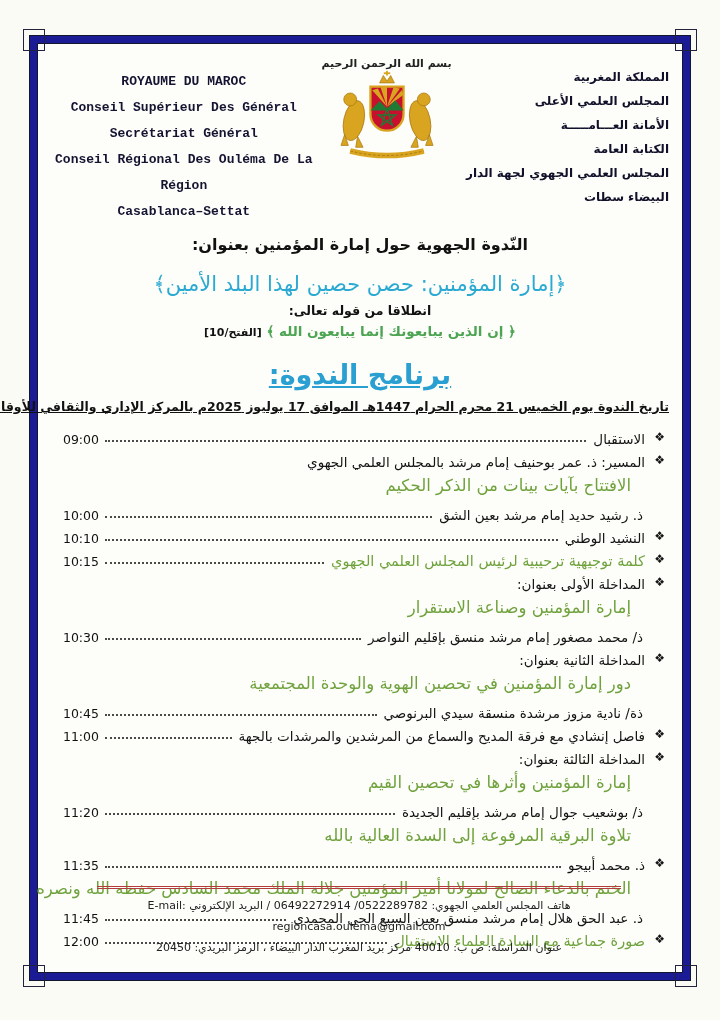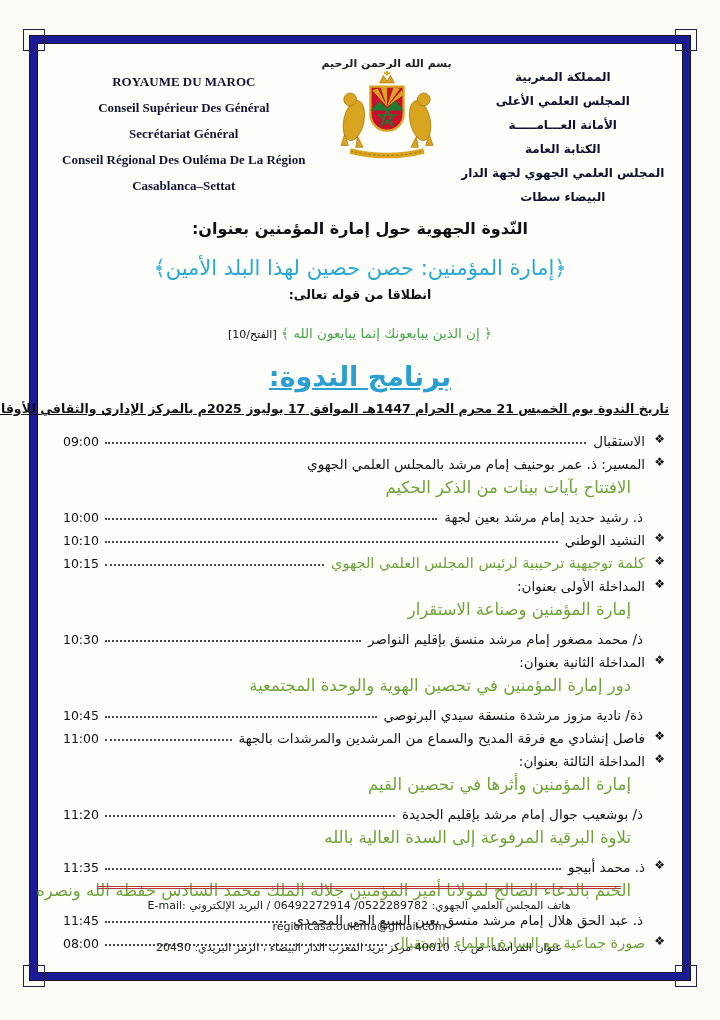"ROYAUME DU MAROC" .hdr-fr { font-family: Liberation Serif, serif -> Liberation Mono, monospace }
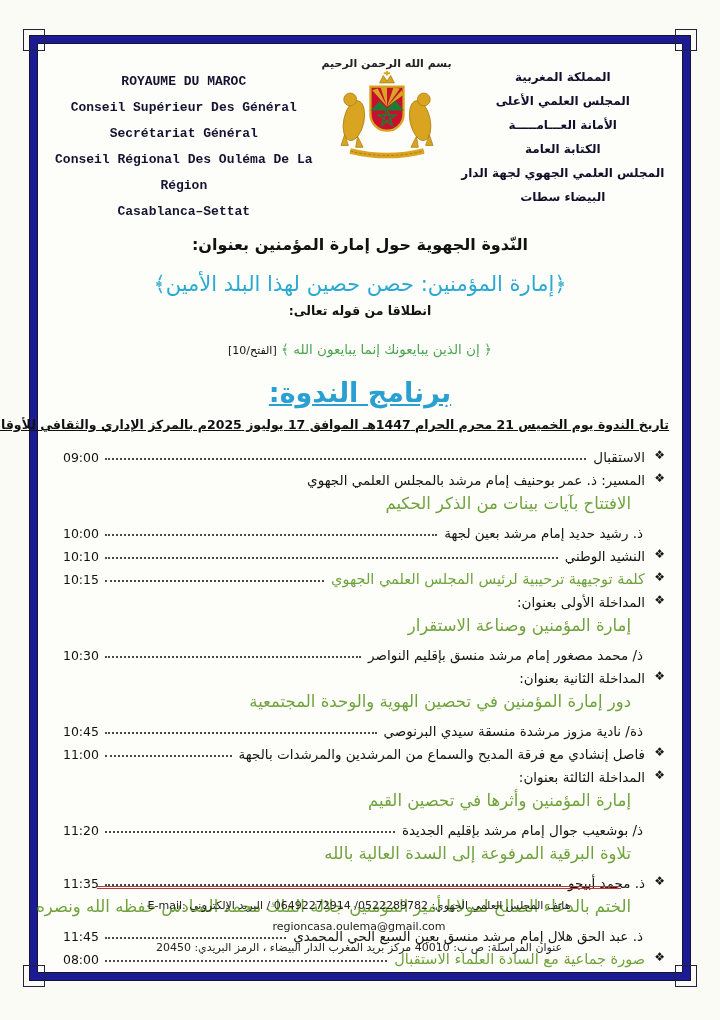"المملكة المغربية" .hdr-ar { text-align: center -> right }
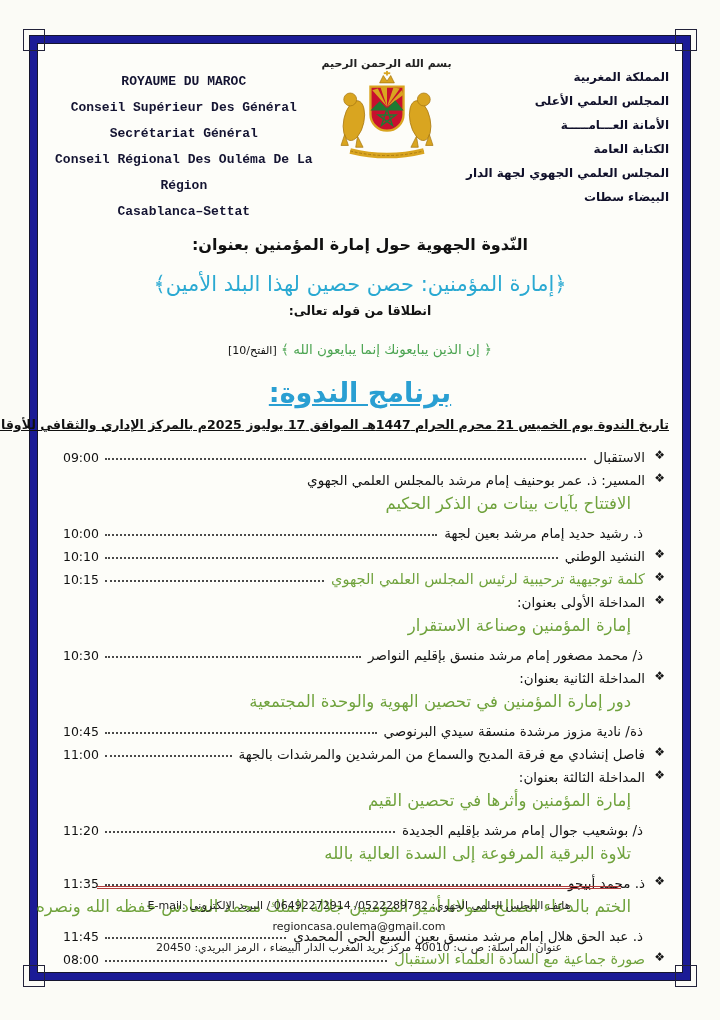"﴿ إن الذين يبايعونك إنما" .t-verse-line { font-weight: normal -> bold; margin-top: 23px -> 5px }
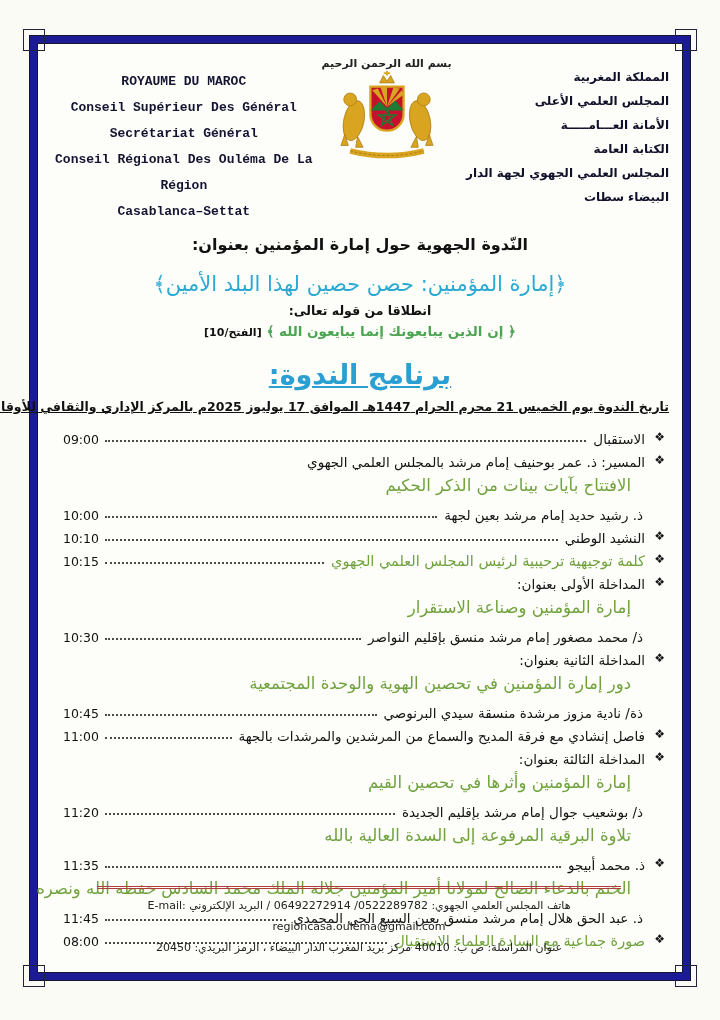"ذ. رشيد حديد إمام مرشد" span.txt { text: لجهة -> الشق }
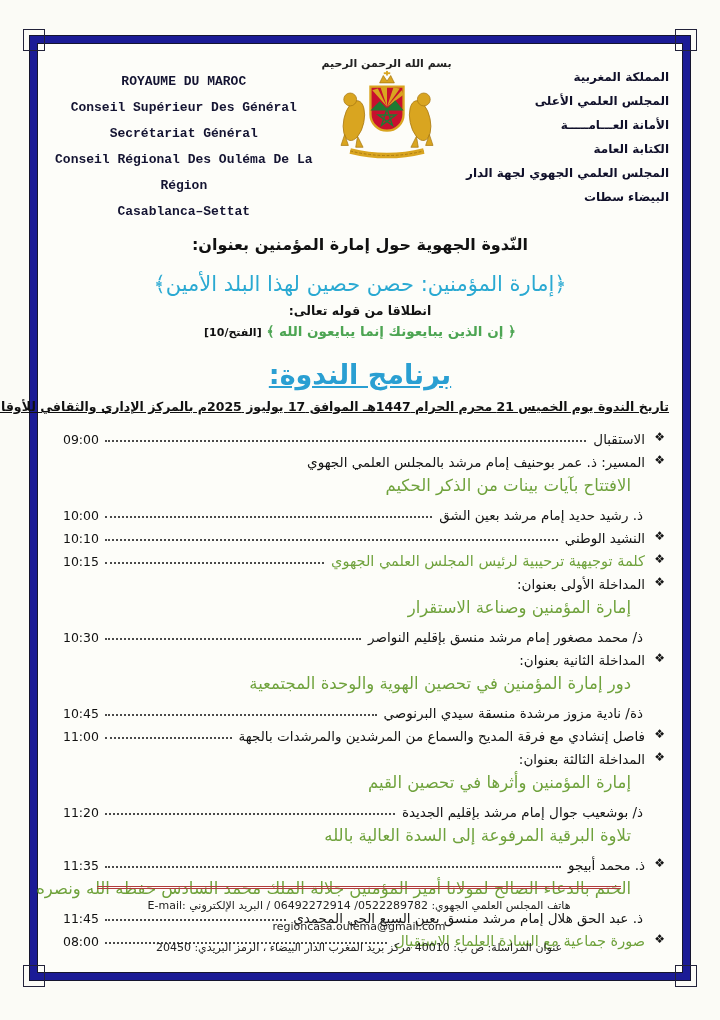"08:00" span.time { text: 08:00 -> 12:00 }
